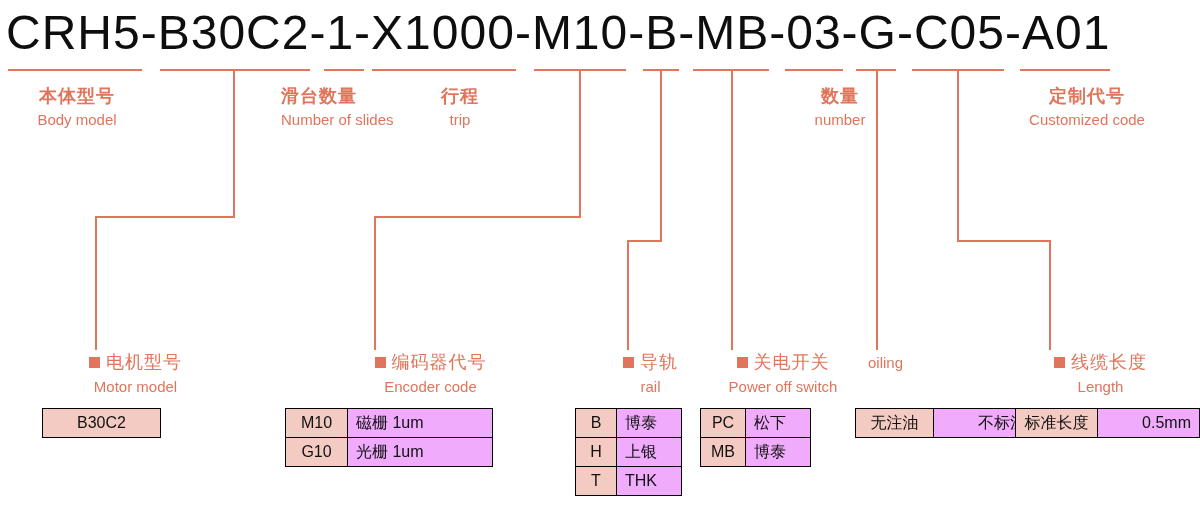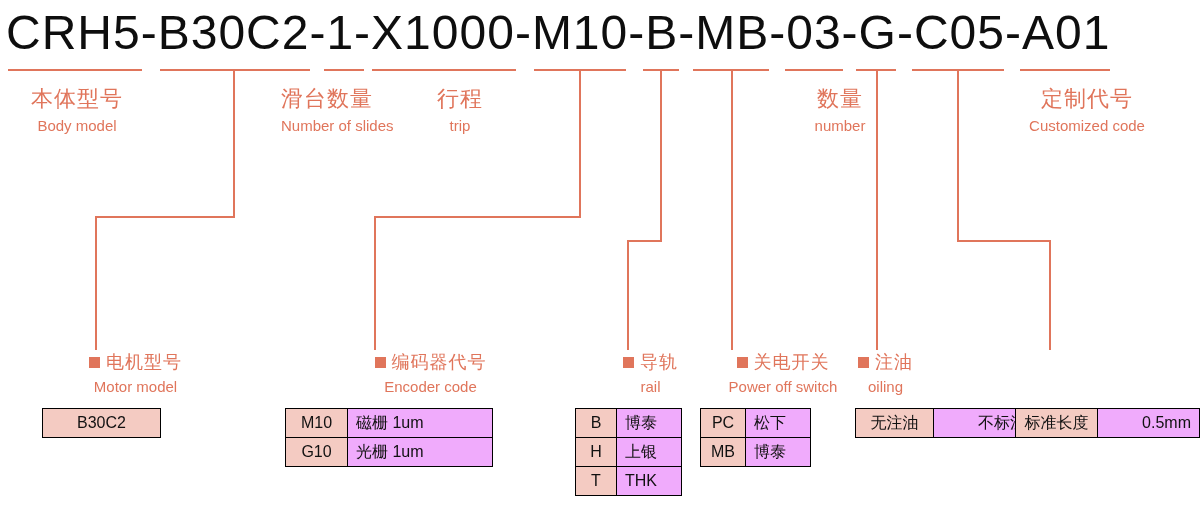"本体型号" .tlabel .zh { font-size: 22px -> 18px; font-weight: none -> bold }
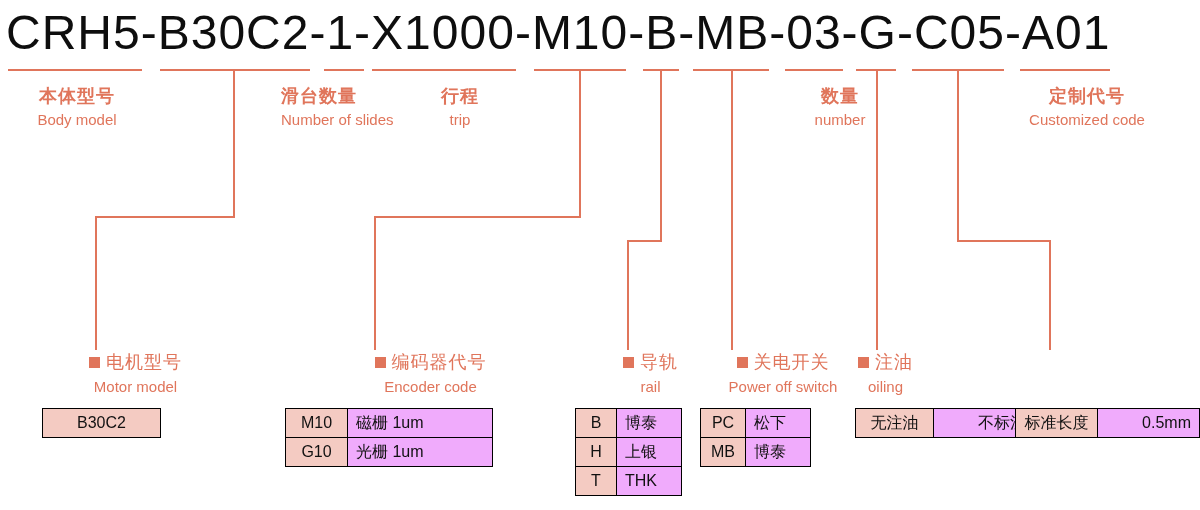"注油" div.zh { html: <div> <span></span> <span>注油</span> </div> -> none }
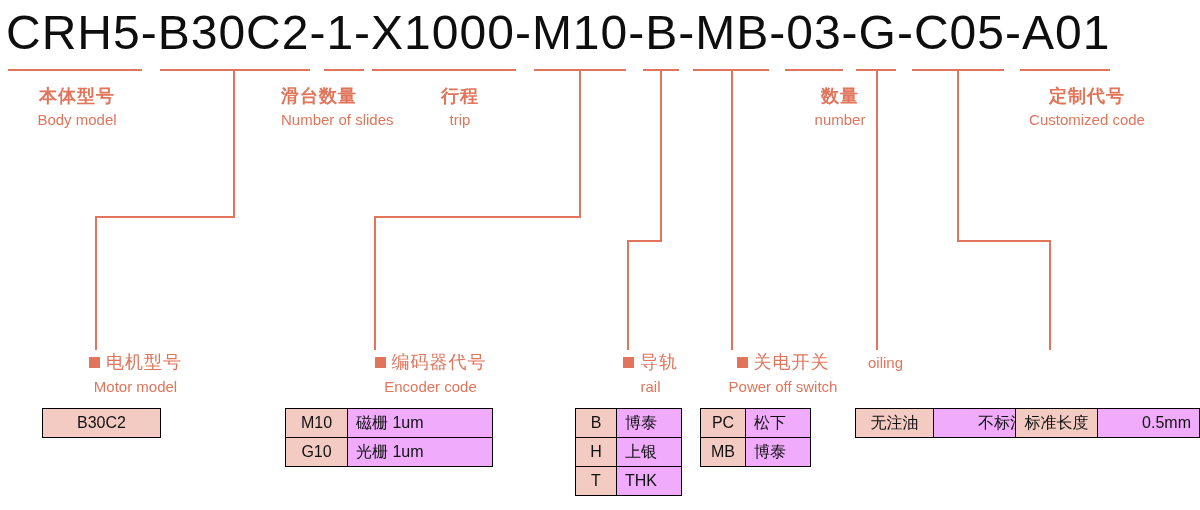"线缆长度" div.blabel { html: none -> <div> <div> <span></span> <span>线缆长度</span> </div> <div>Length</div> </div> }
